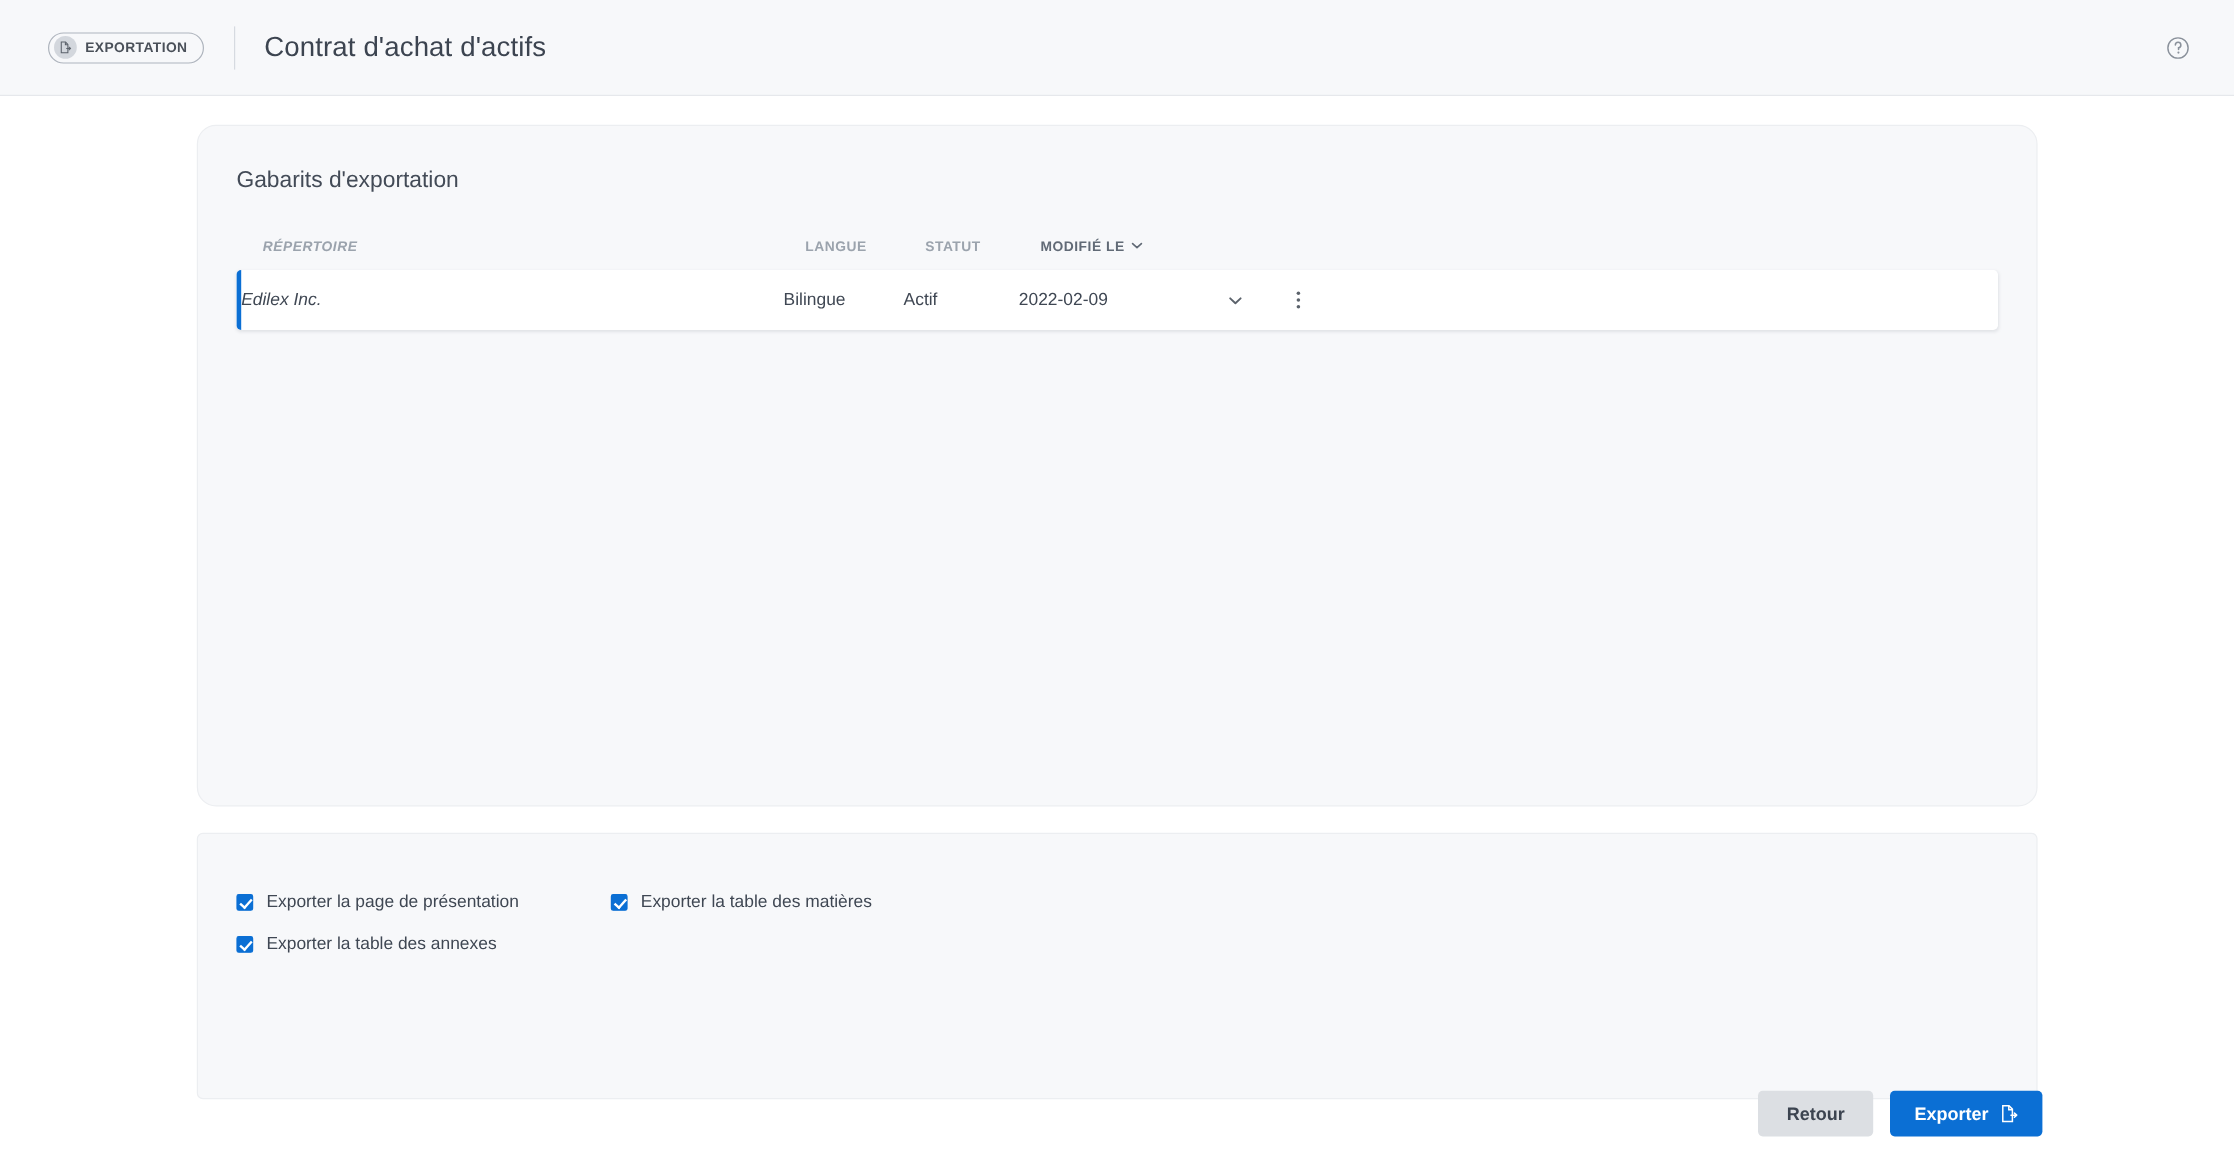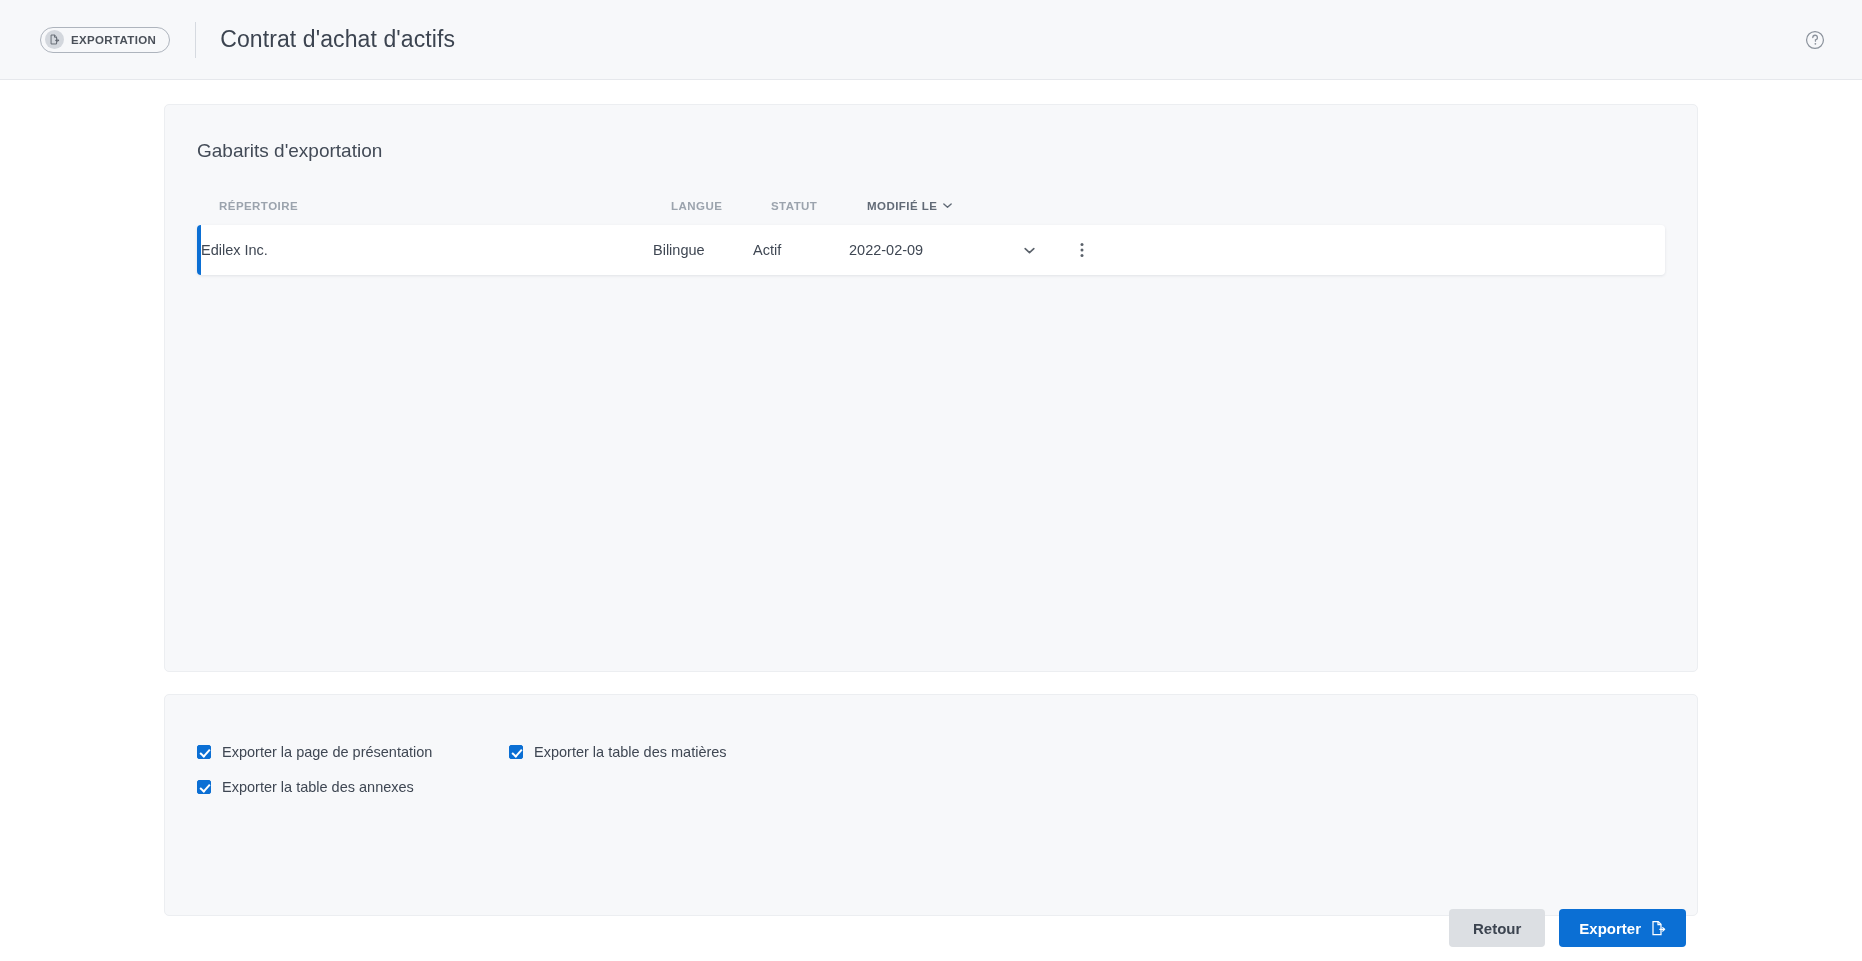"Gabarits d'exportation" .card-templates { border-radius: none -> 16px }
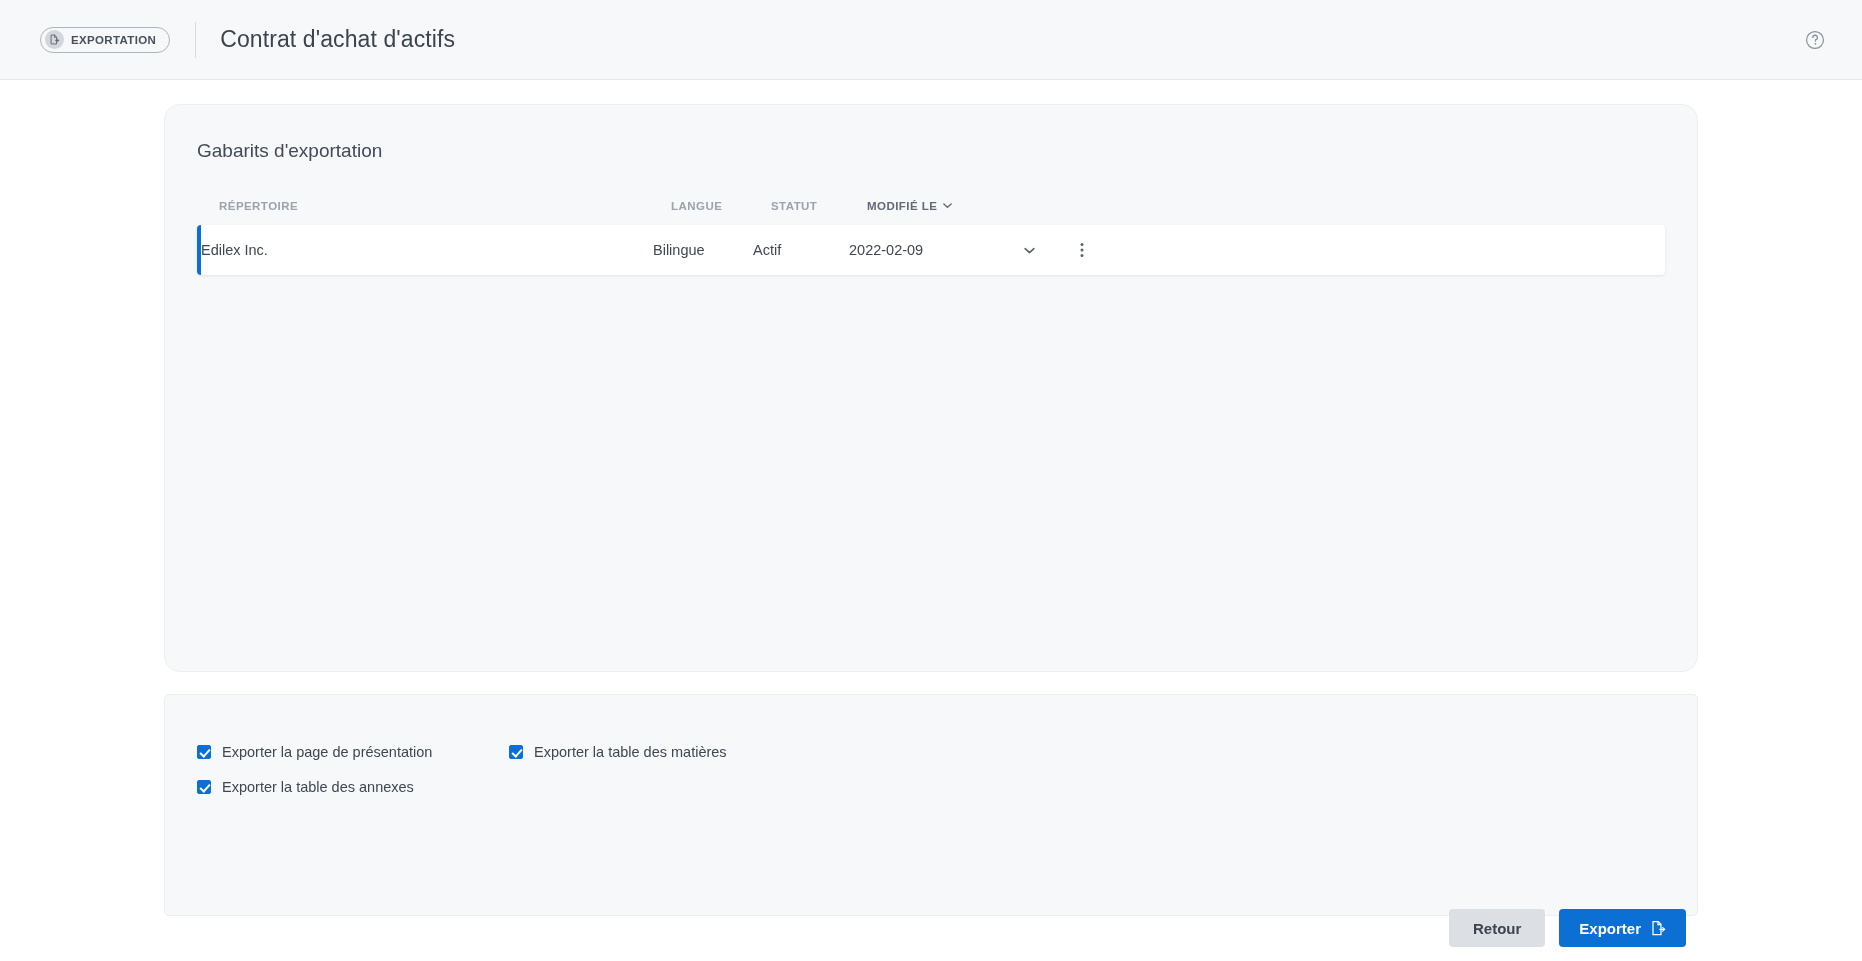"RÉPERTOIRE" .c-repo { font-style: none -> italic }
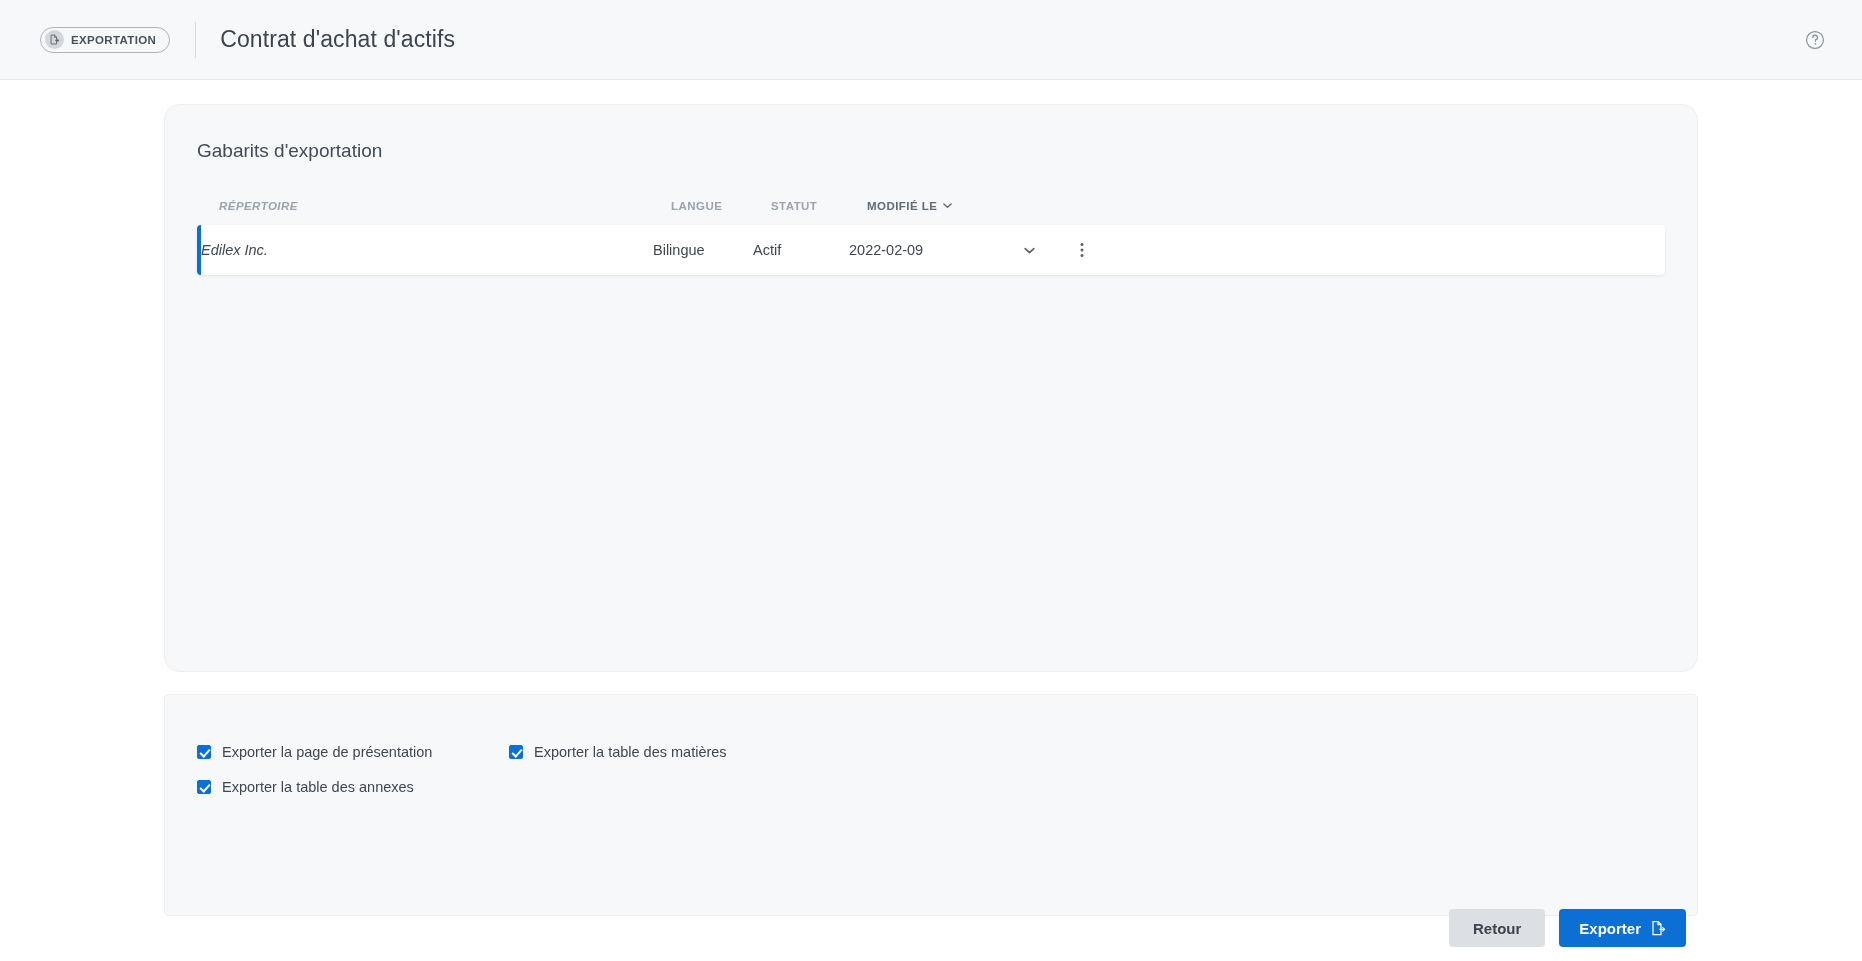"Retour" .footer { right: 176px -> 160px }
